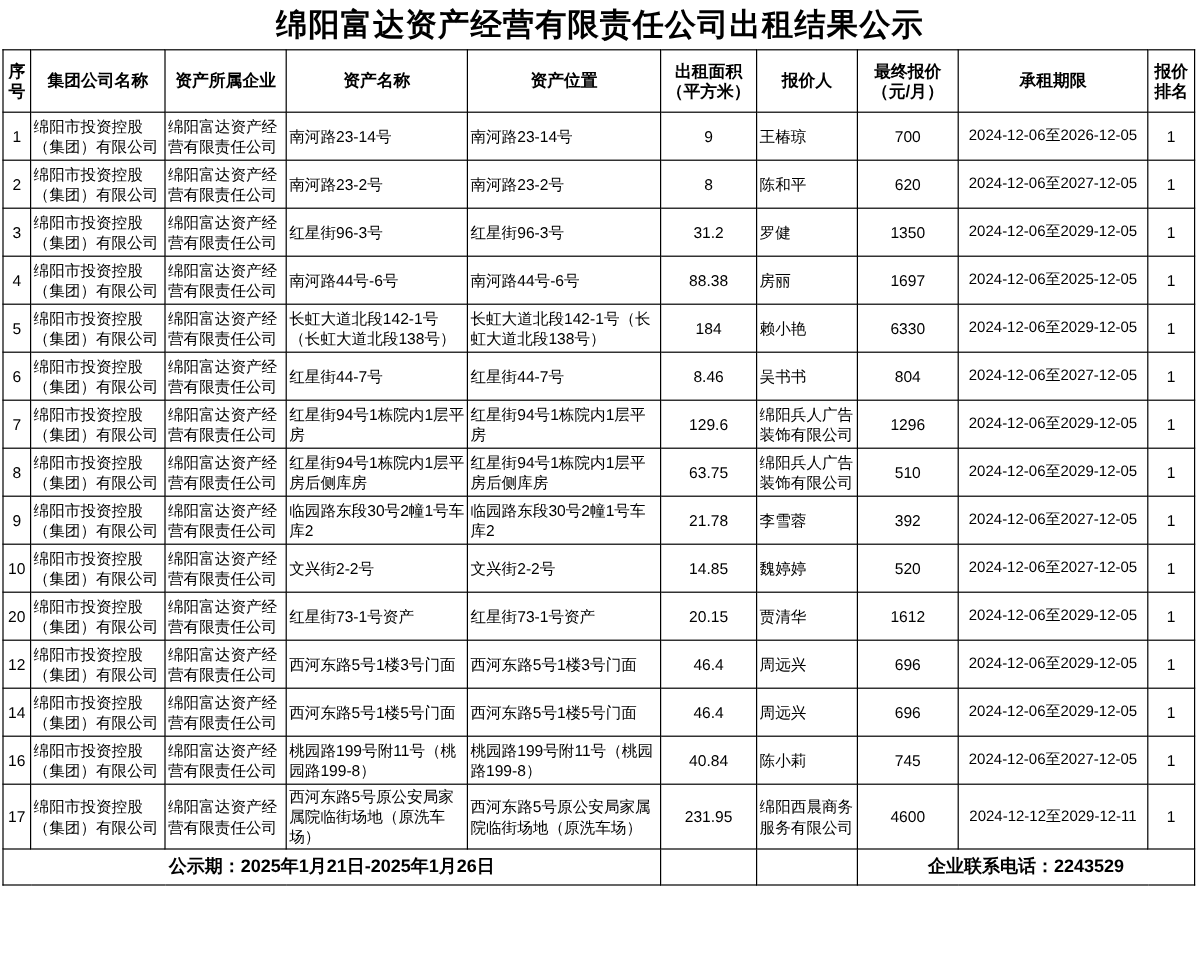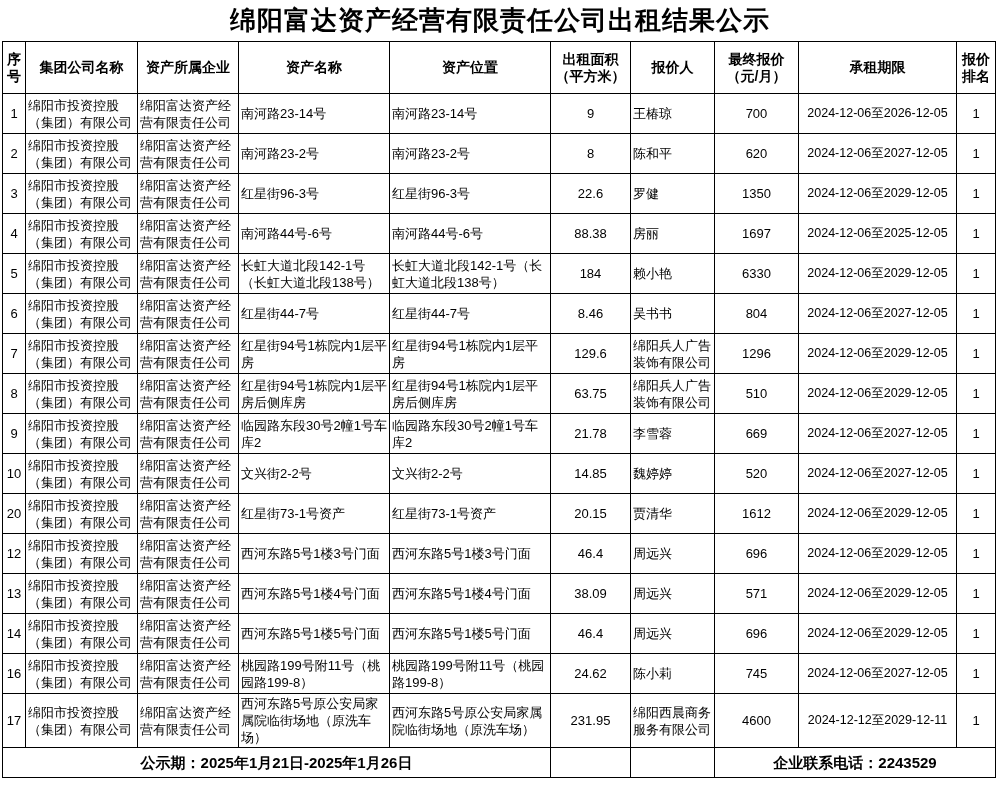"22.6" td { text: 22.6 -> 31.2 }
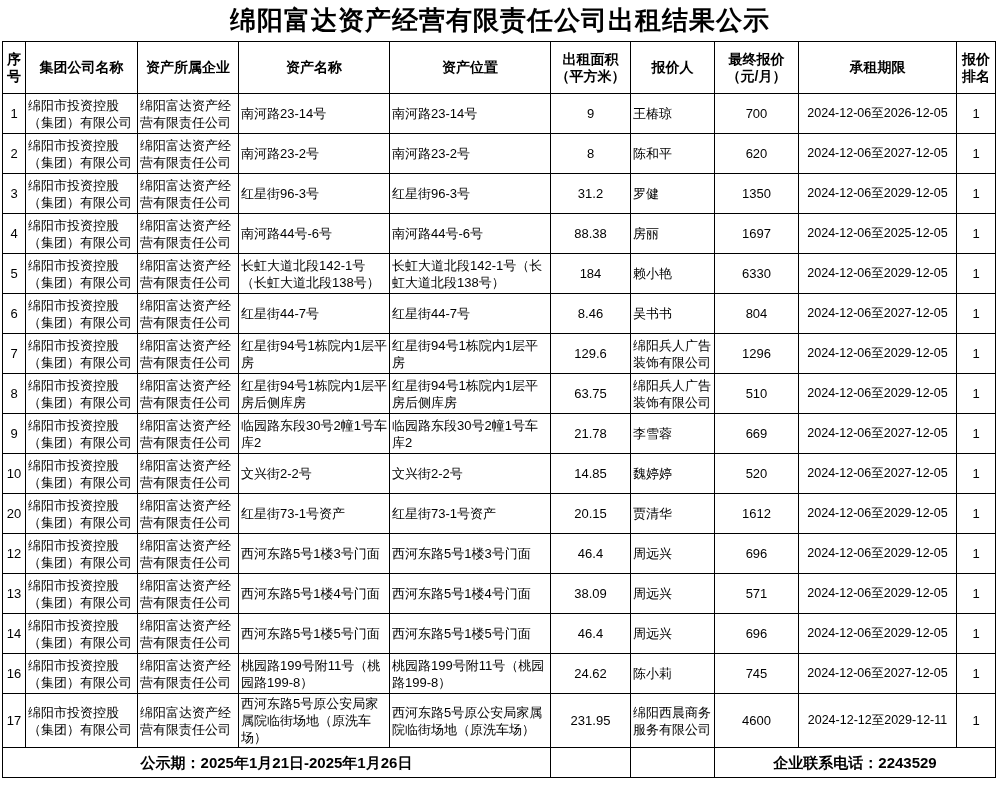"669" td { text: 669 -> 392 }
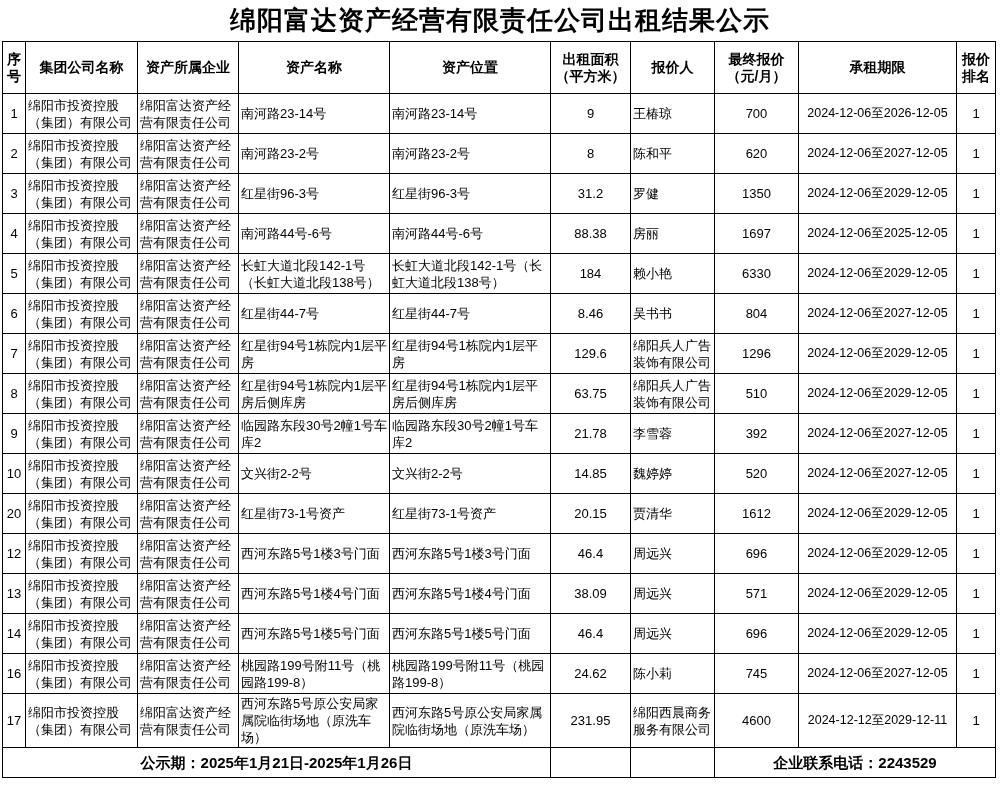"13" tr { html: <tr> <td>13</td> <td>绵阳市投资控股（集团）有限公司</td> <td>绵阳富达资产经营有限责任公司</td> <td>西河东路5号1楼4号门面</td> <td>西河东路5号1楼4号门面</td> <td>38.09</td> <td>周远兴</td> <td>571</td> <td>2024-12-06至2029-12-05</td> <td>1</td> </tr> -> none }
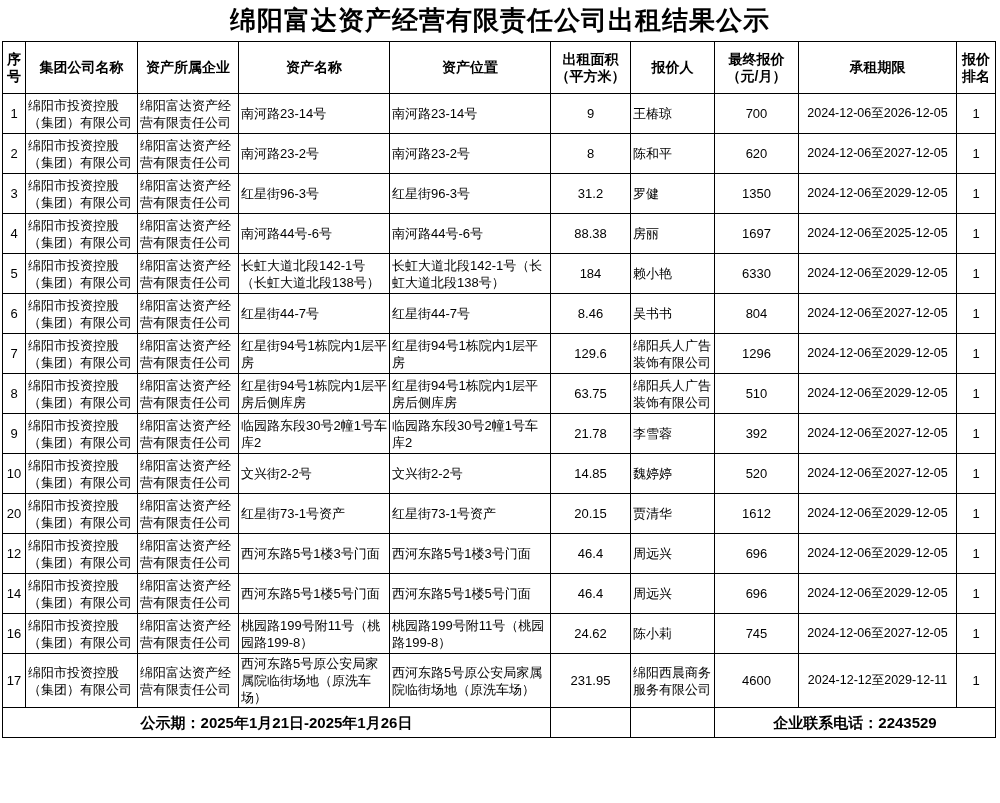"24.62" td { text: 24.62 -> 40.84 }
